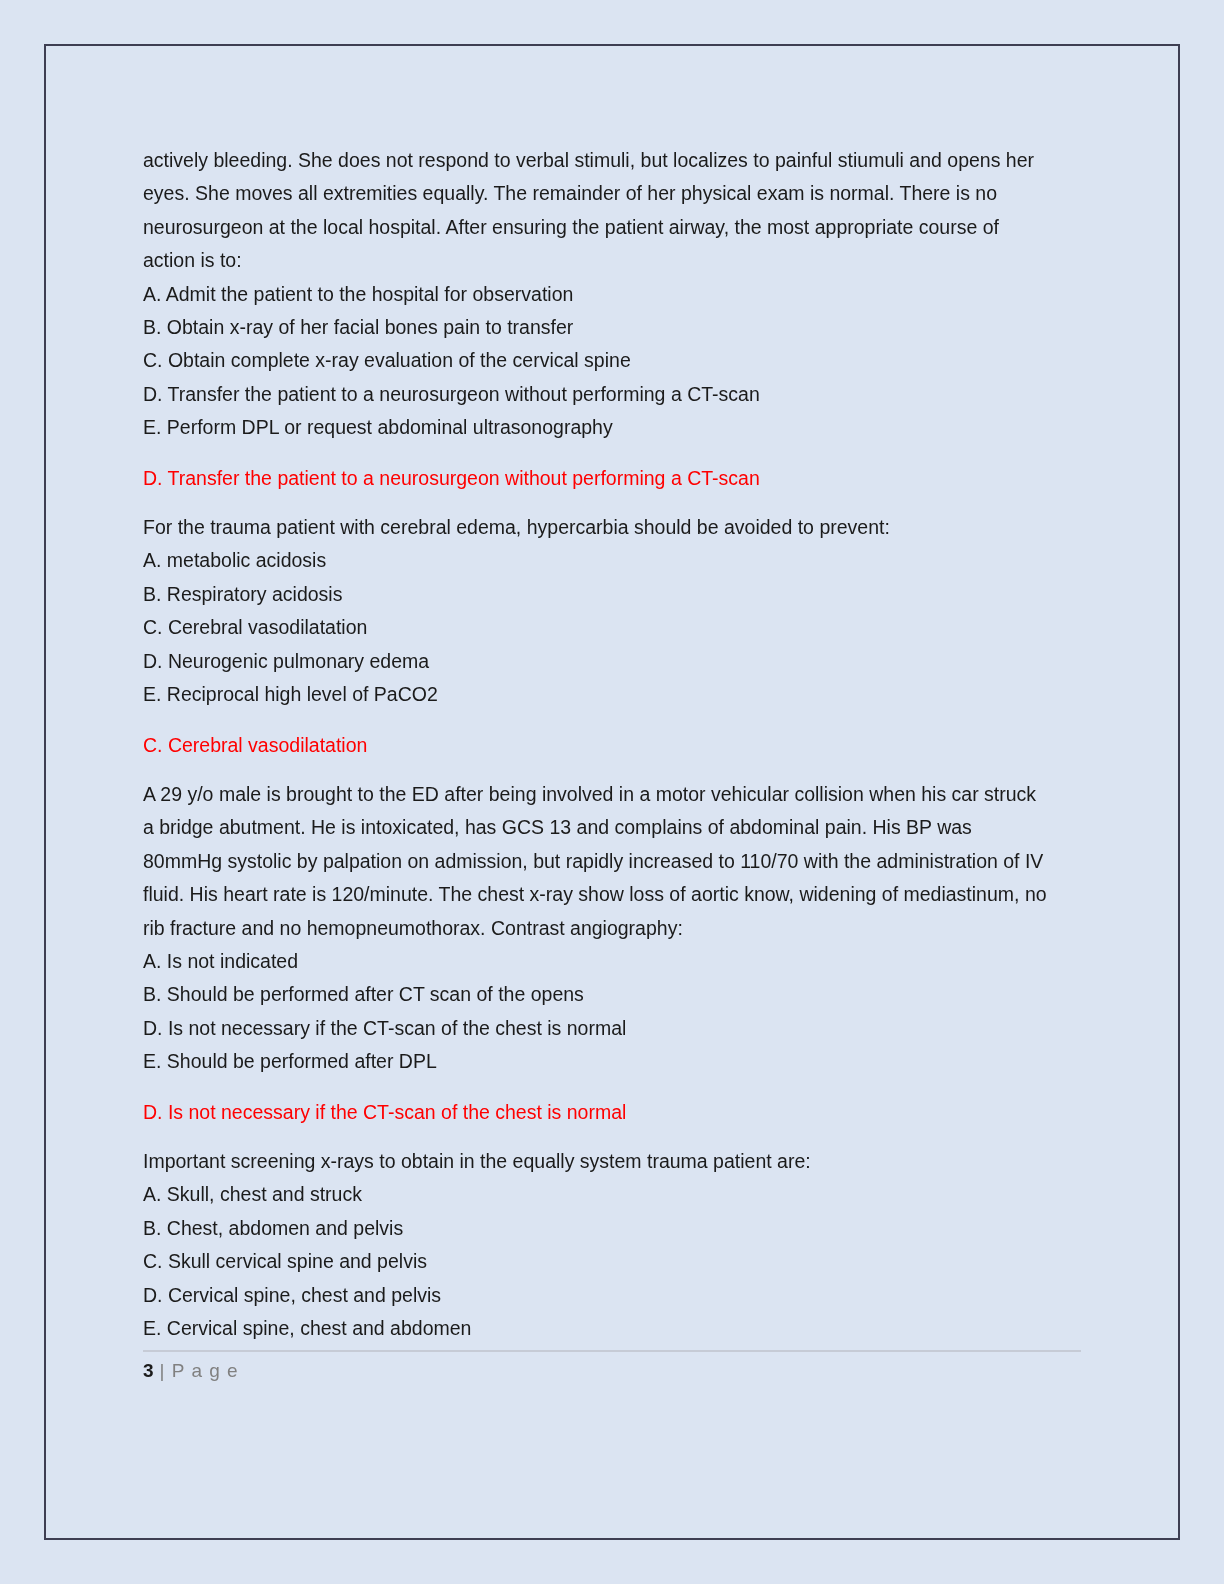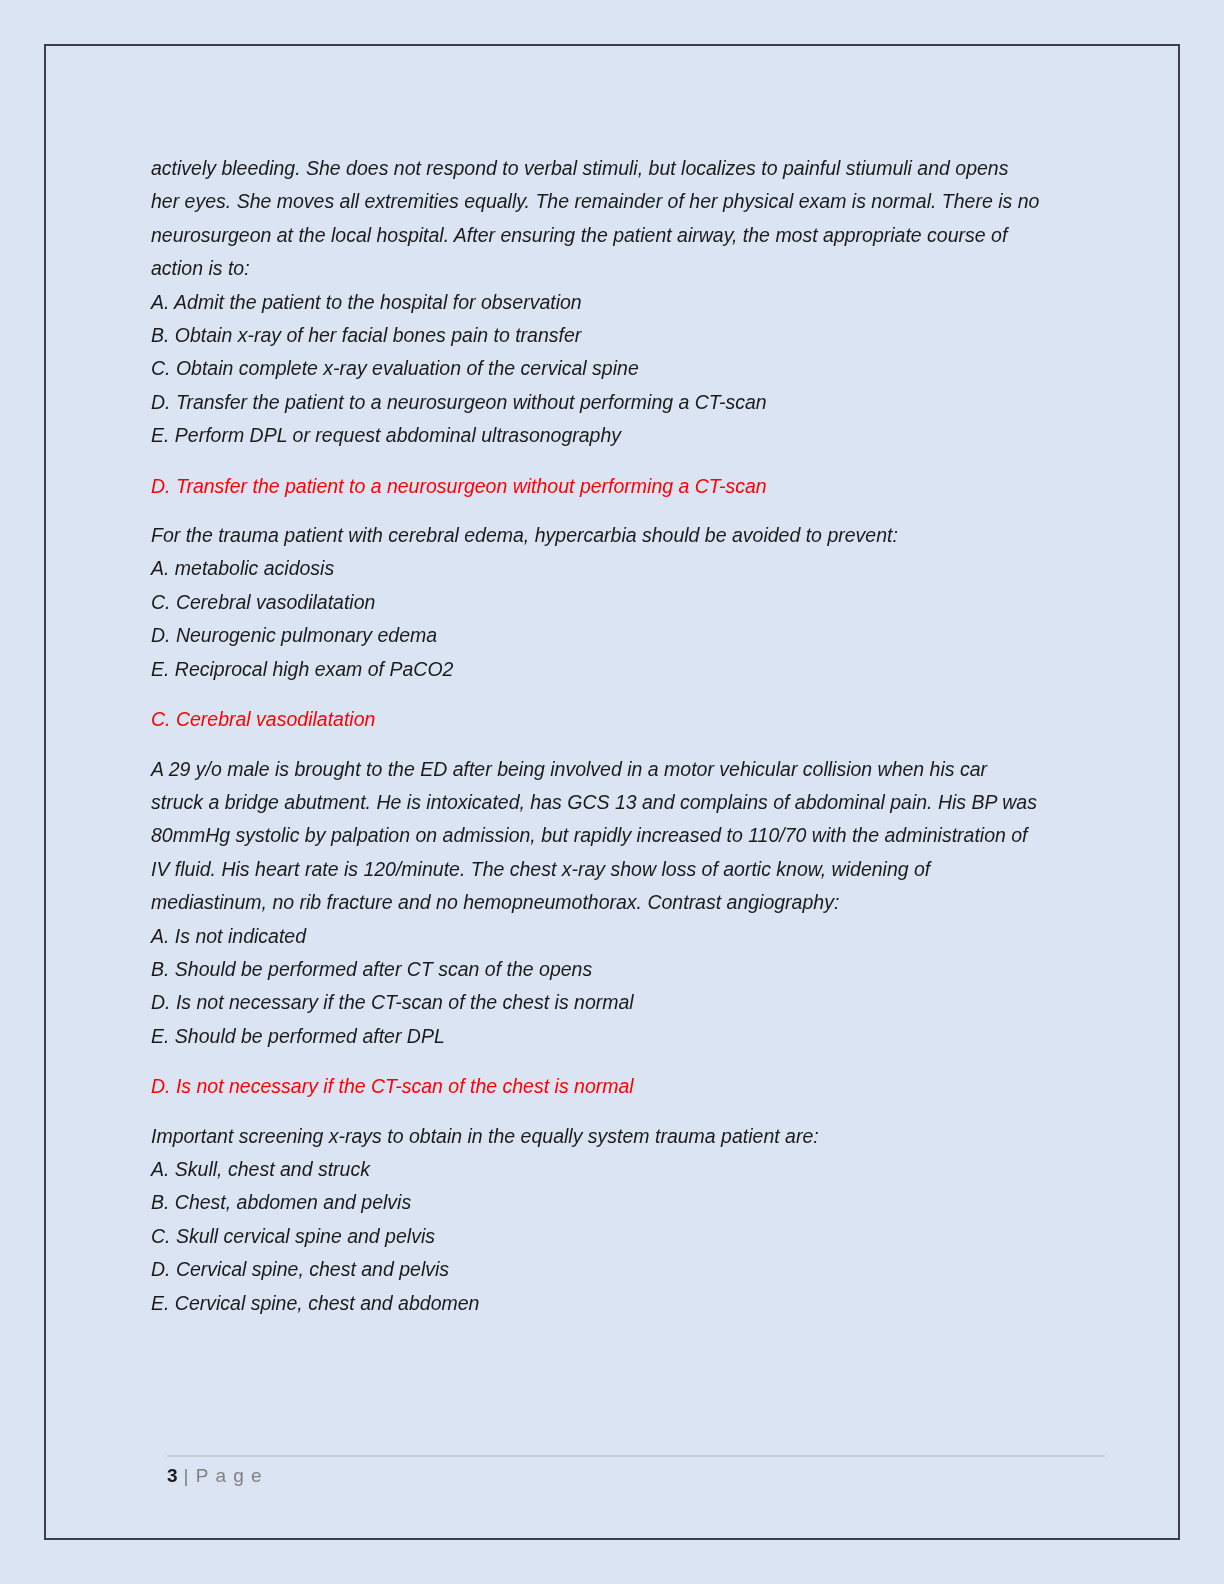"actively bleeding. She does not" .question { font-style: italic -> none; margin: 8px -> 0 }
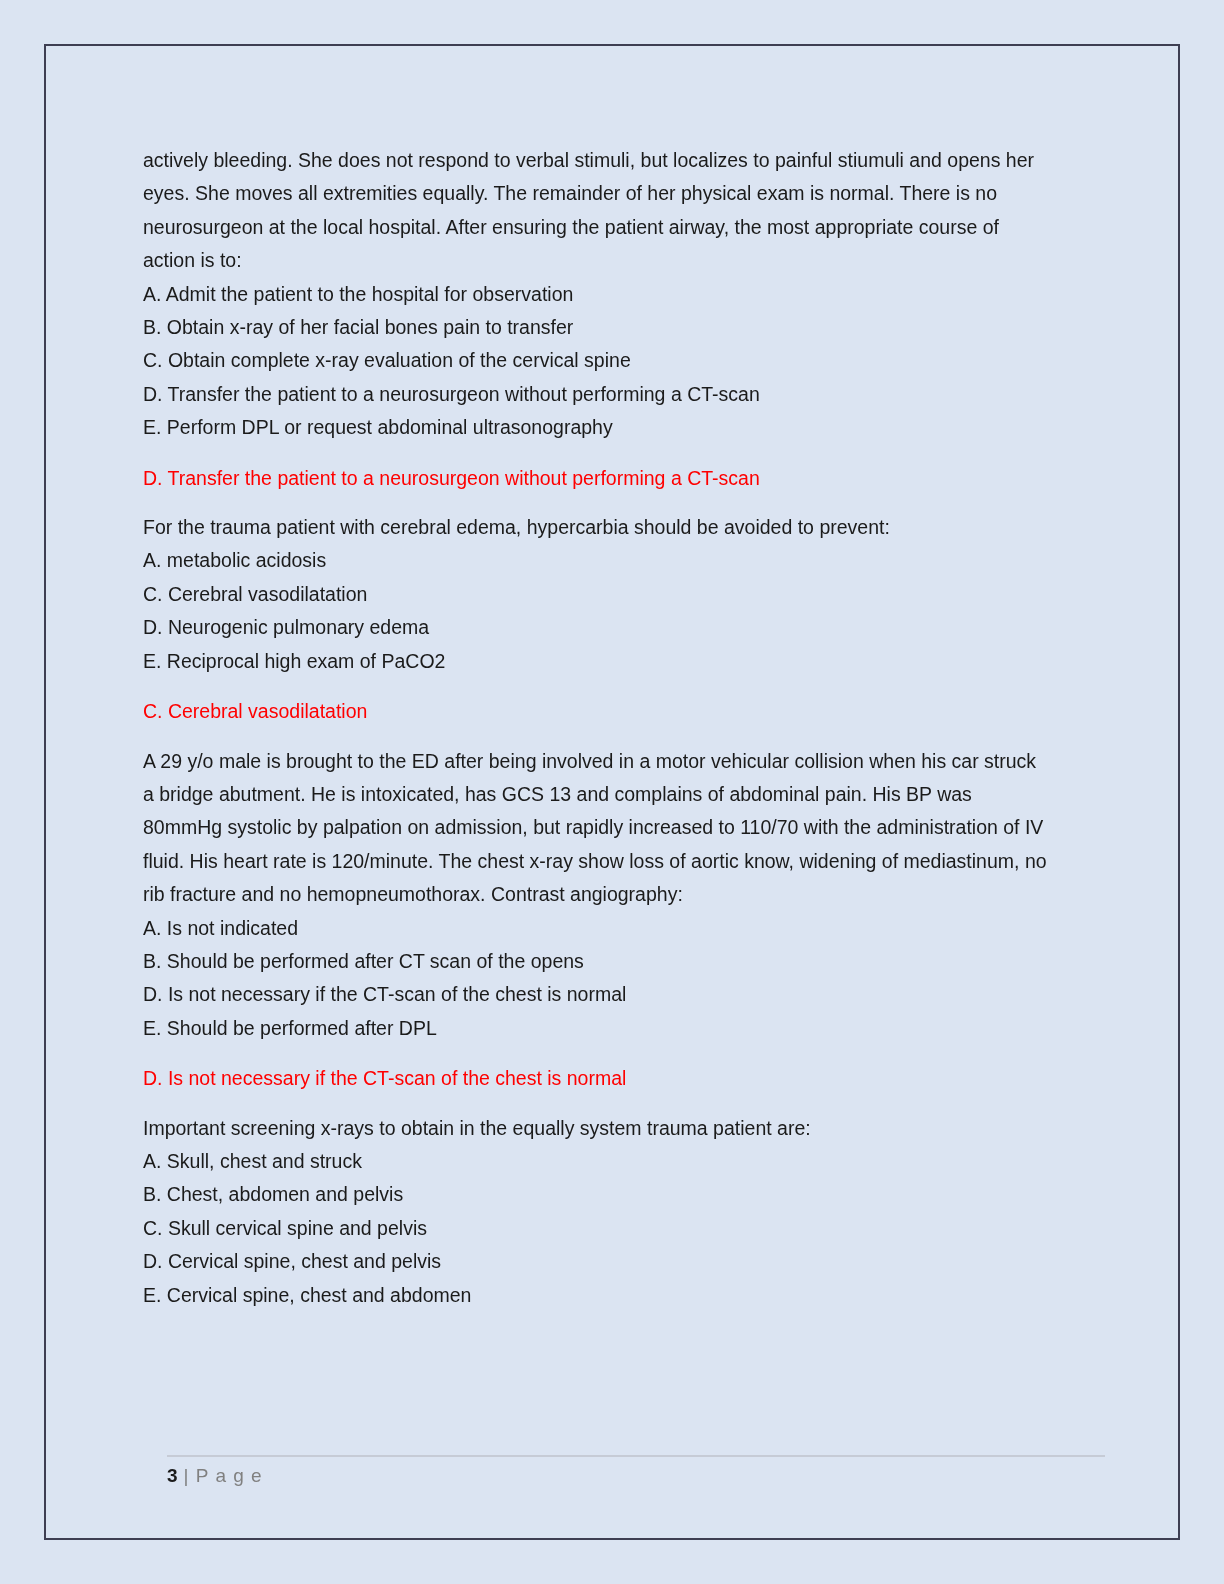"B. Respiratory acidosis" p.option { html: none -> <p>B. Respiratory acidosis</p> }
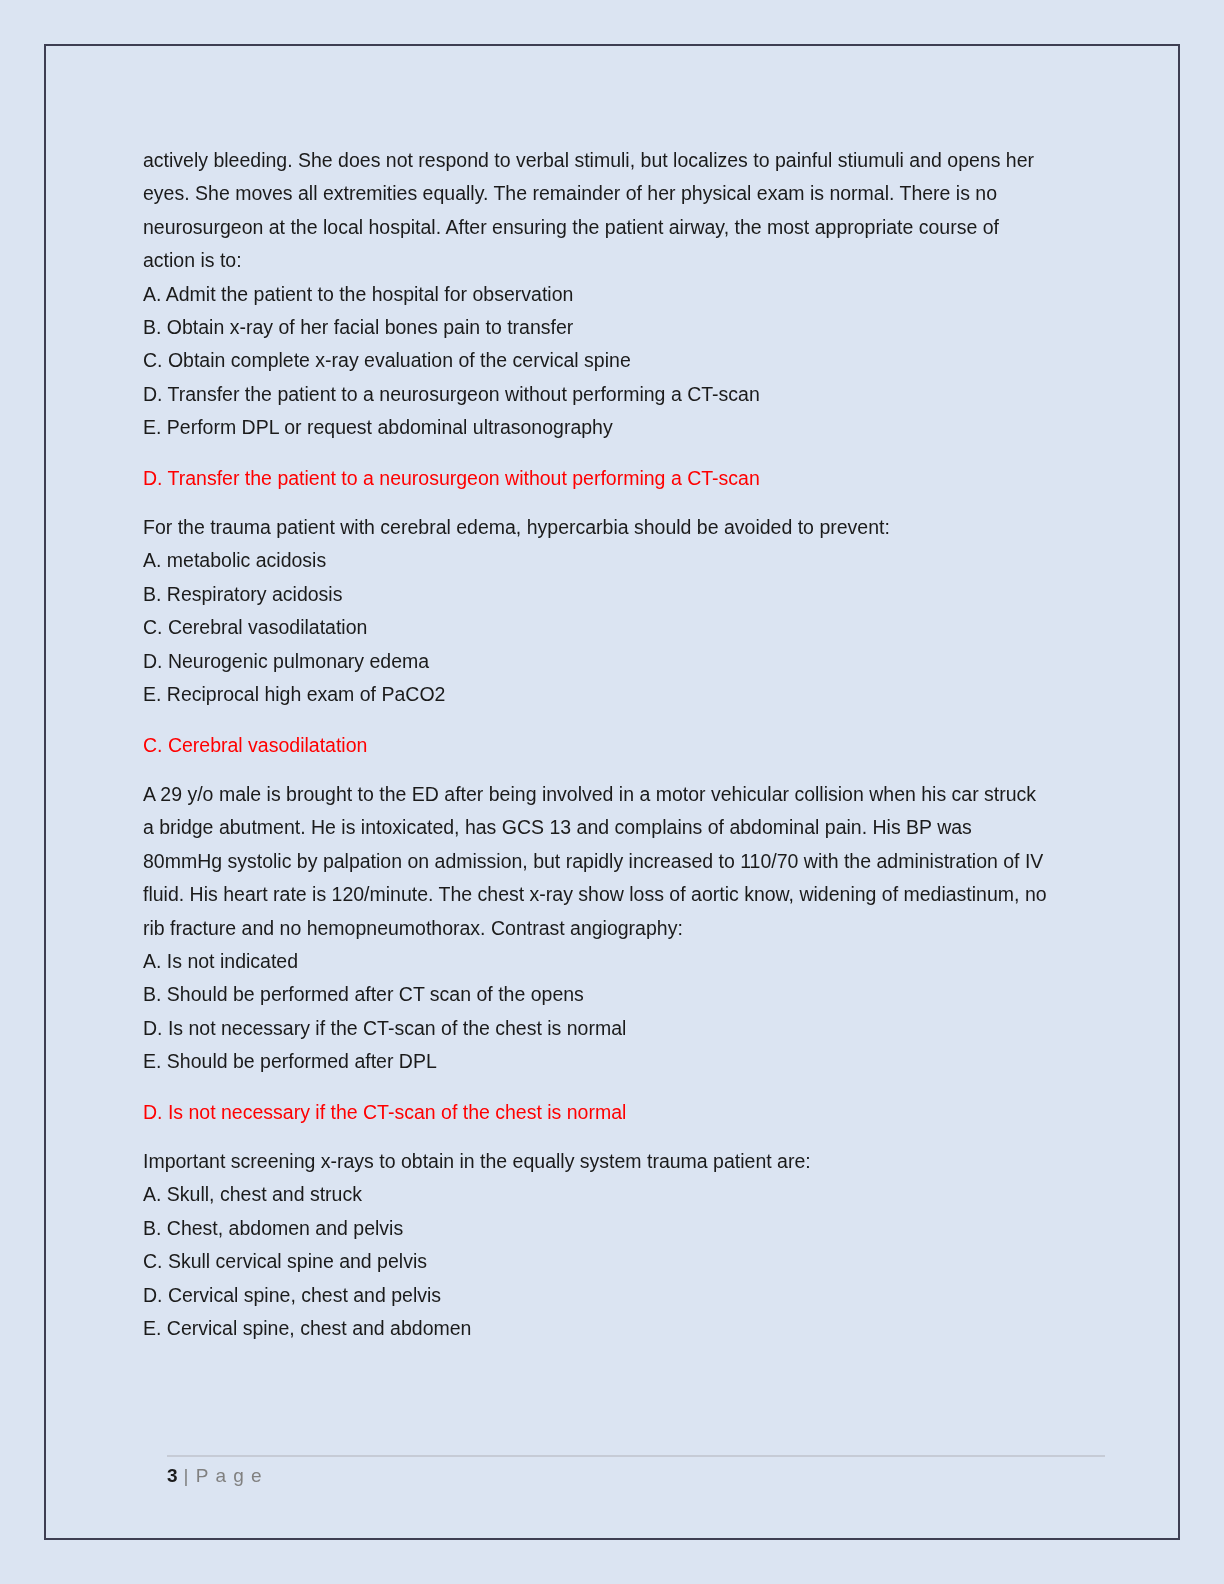"E. Reciprocal high exam of" p.option { text: exam -> level }
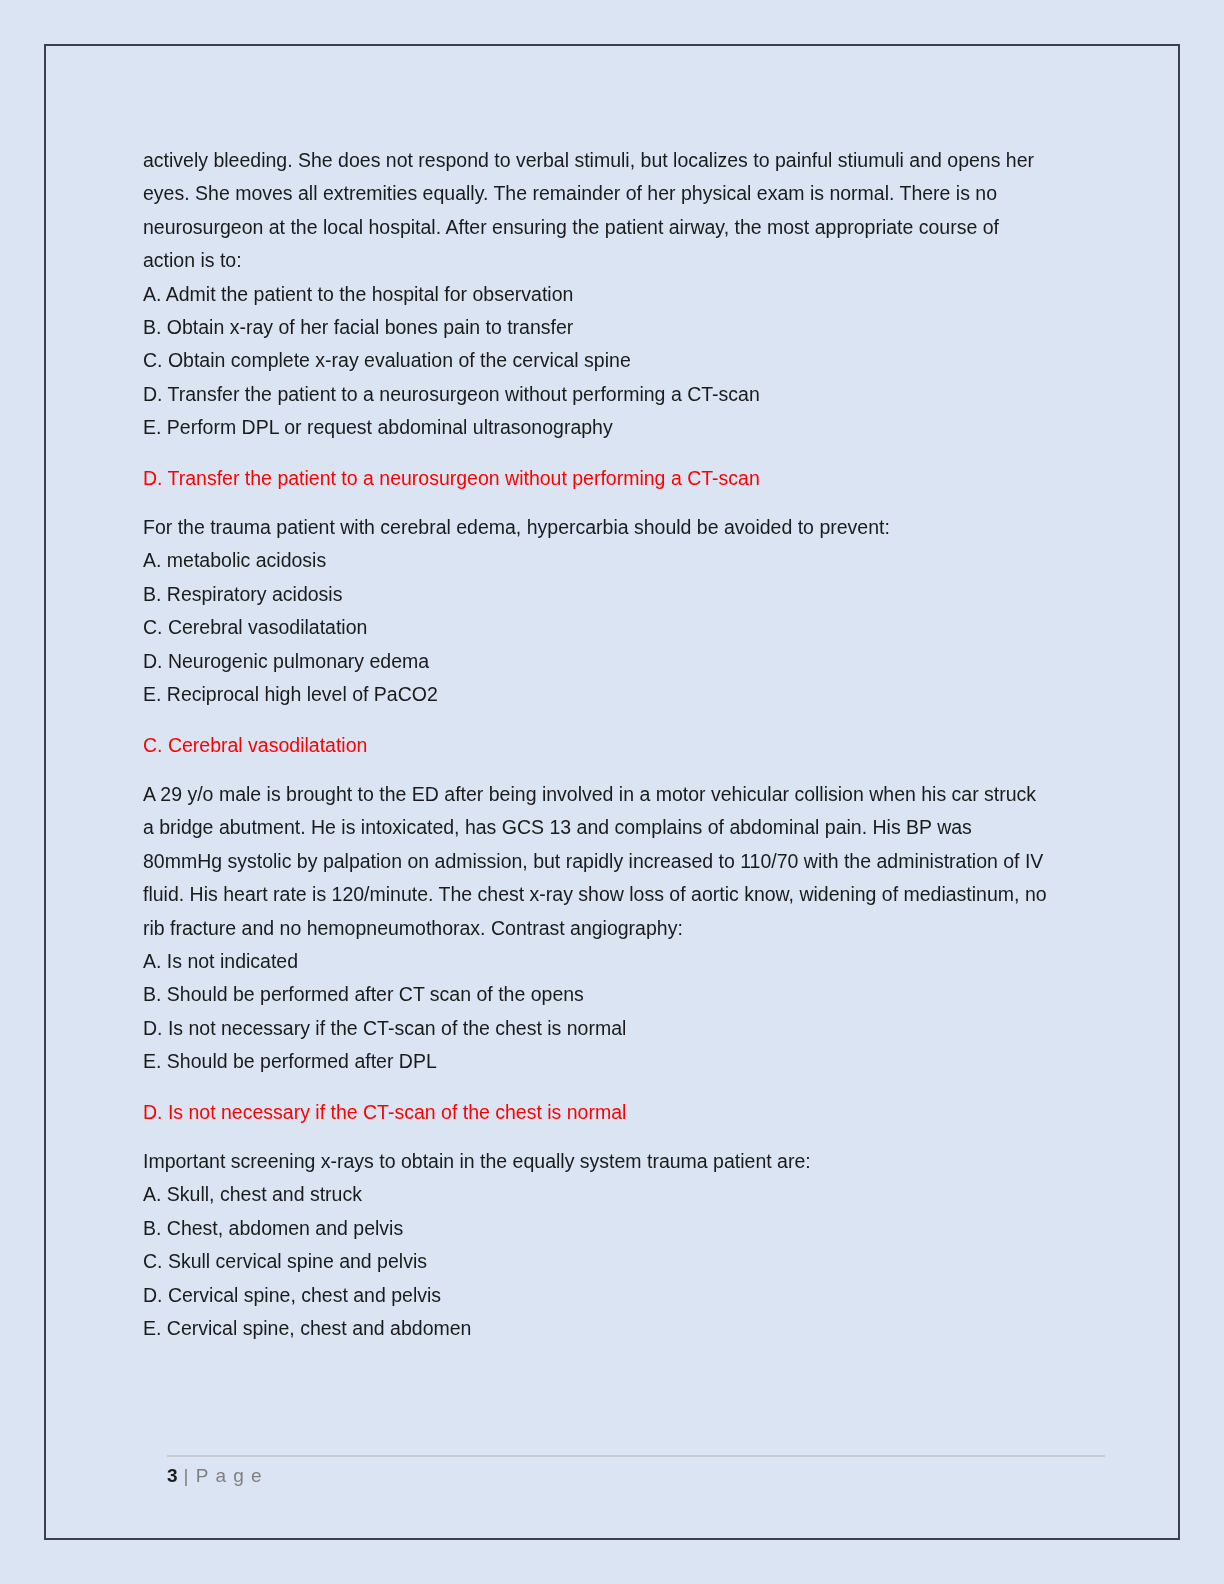"3 | P a g" .footer { margin-left: 24px -> none; top: 1455px -> 1350px }
